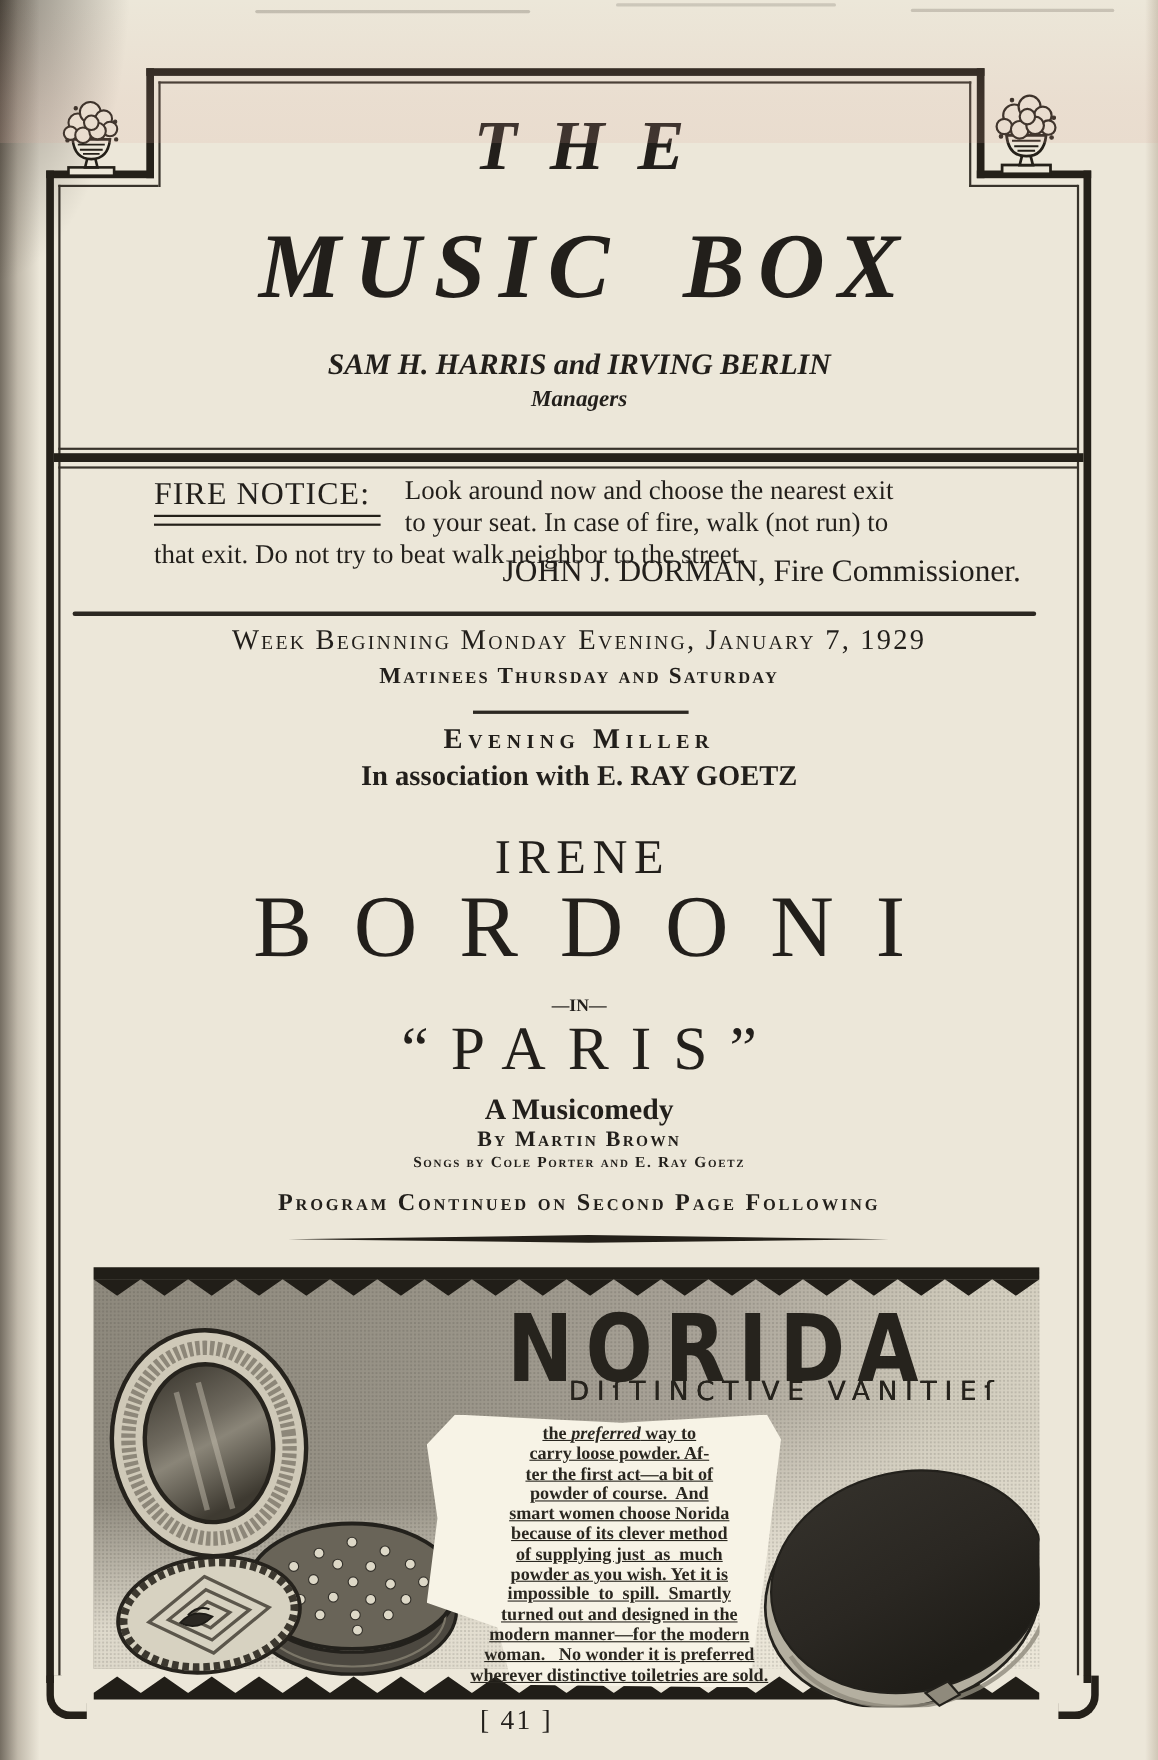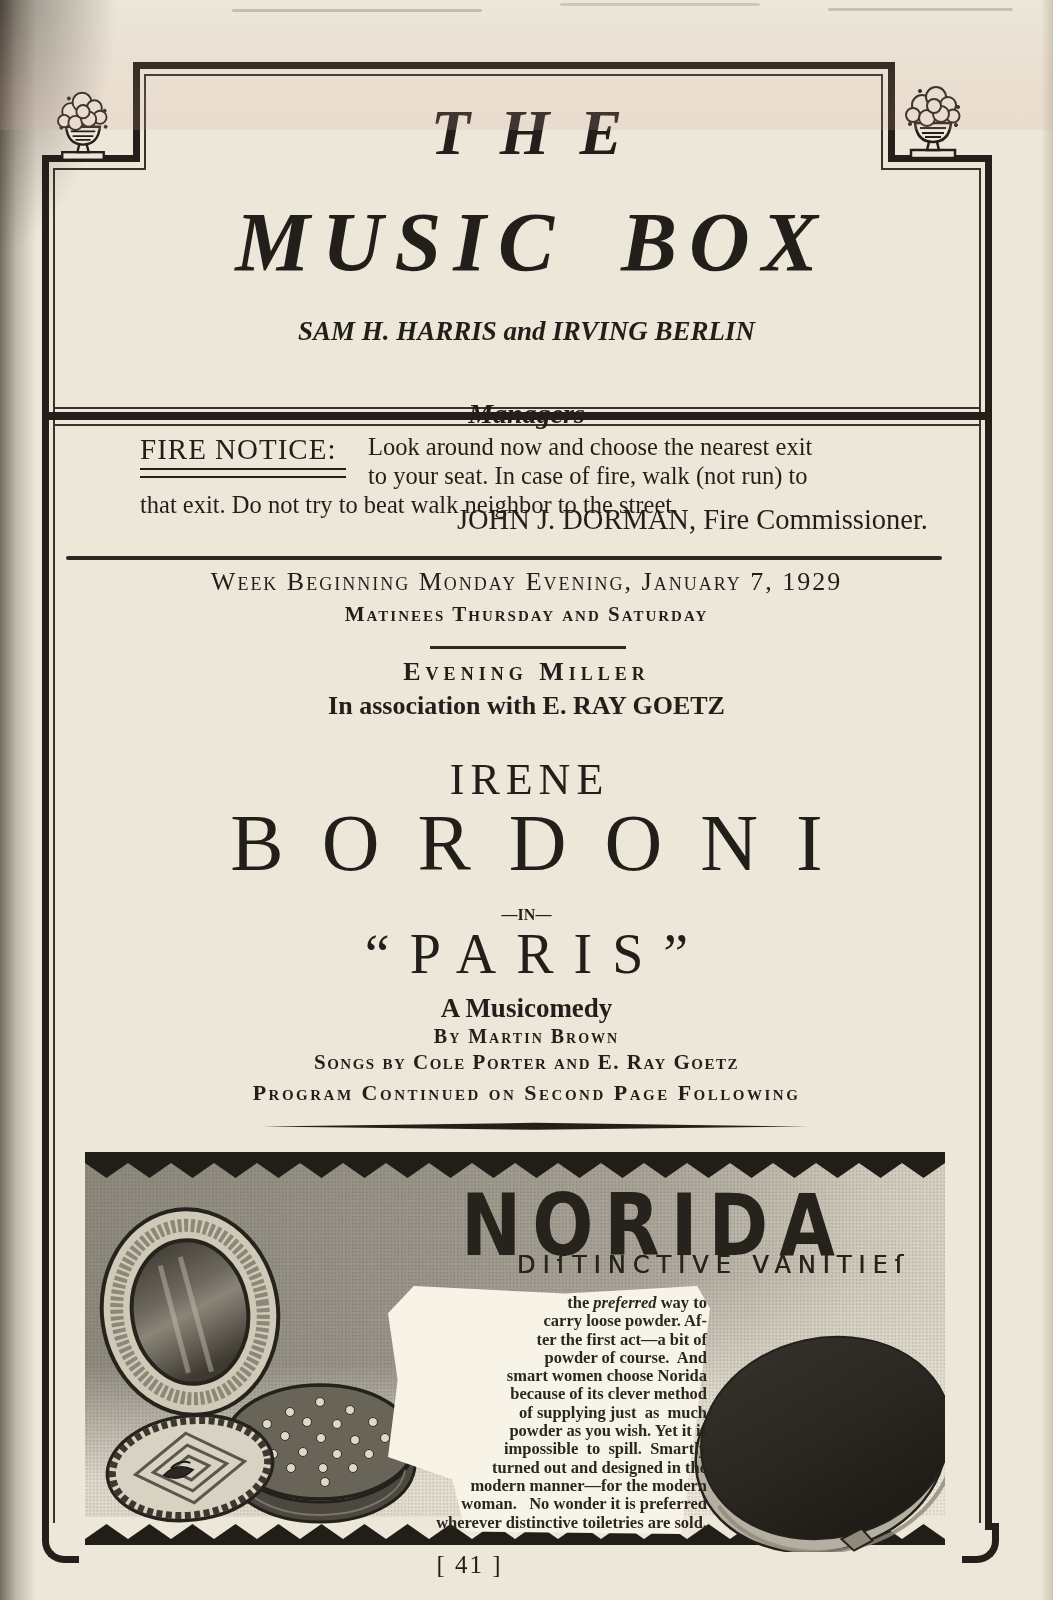"Managers" .mgr-title { font-size: 28px -> 21px; margin-top: 48px -> none }
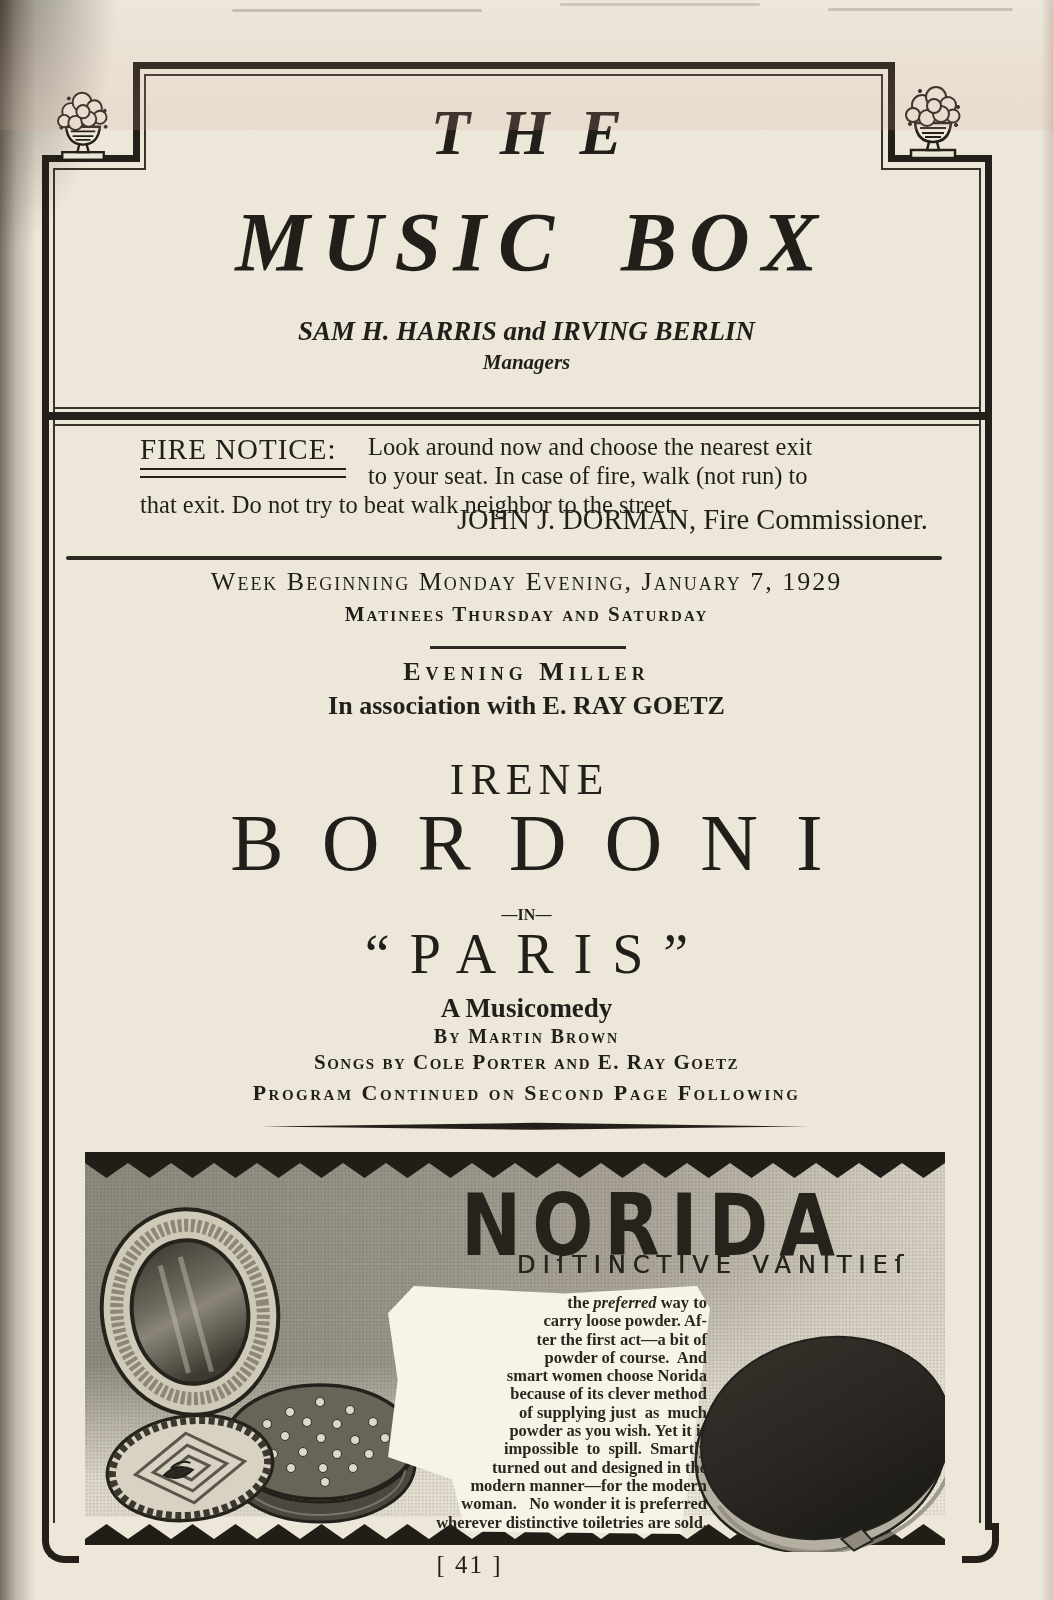"Songs by Cole Porter and" .songs { font-size: 21px -> 14px }
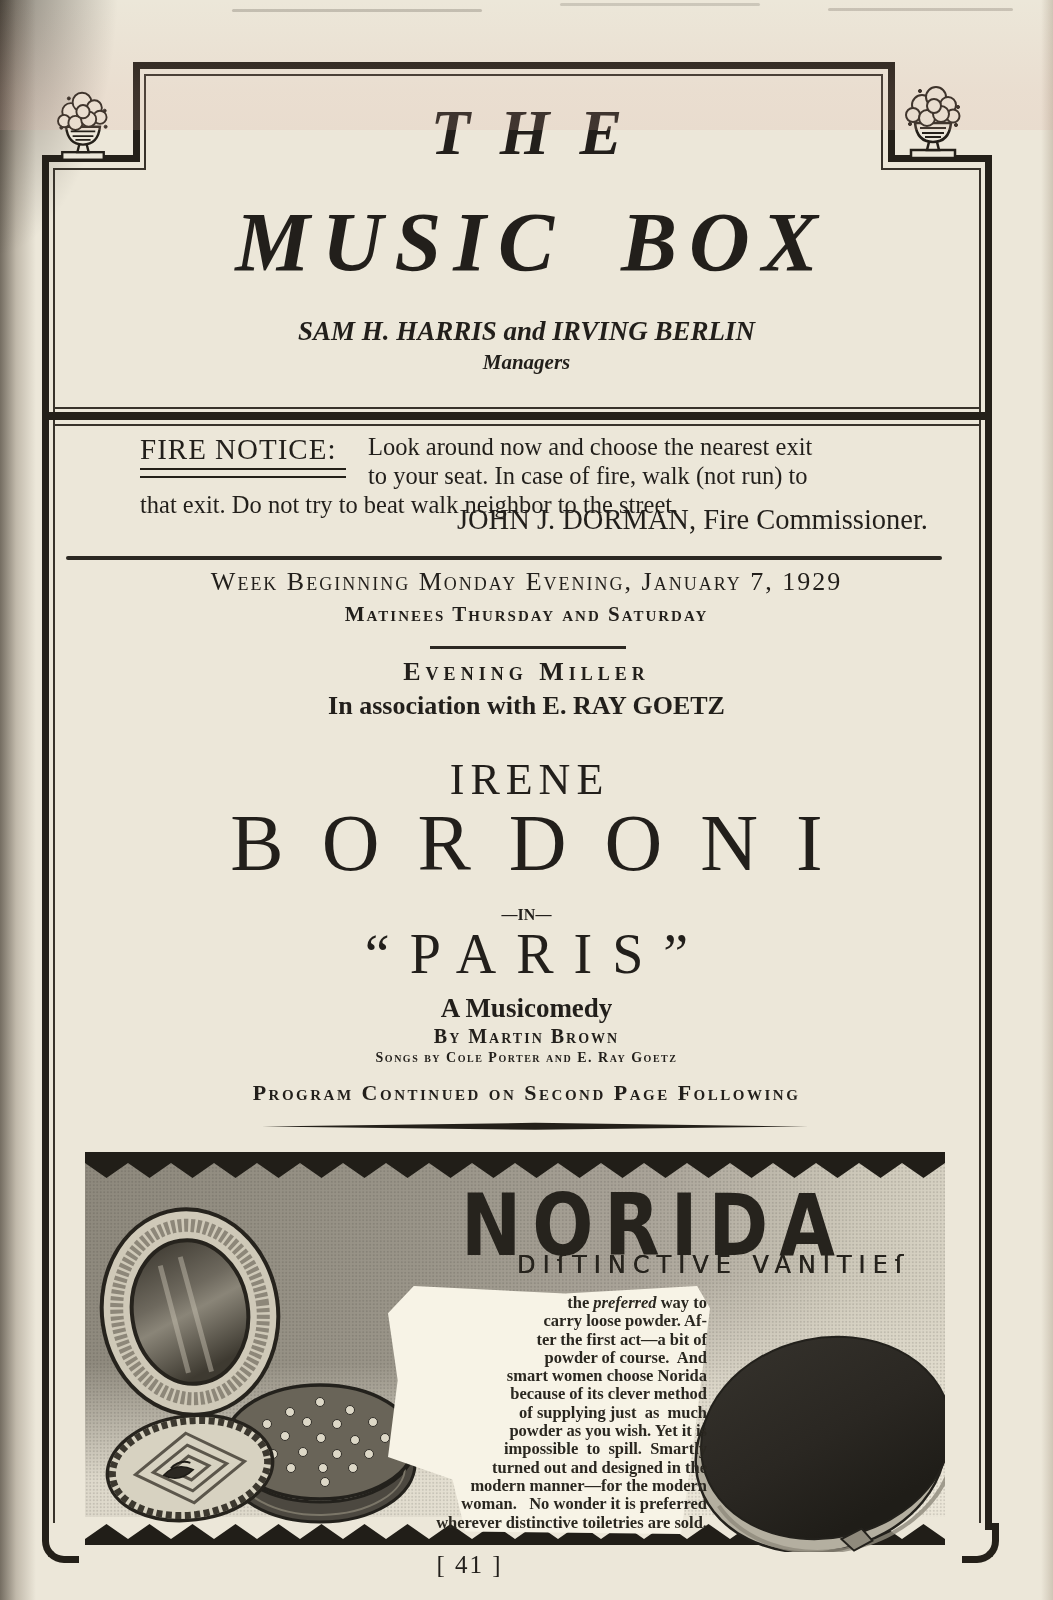"the preferred way to" .panel-copy { left: 381px -> 400px; text-align: right -> center; text-decoration: none -> underline }
